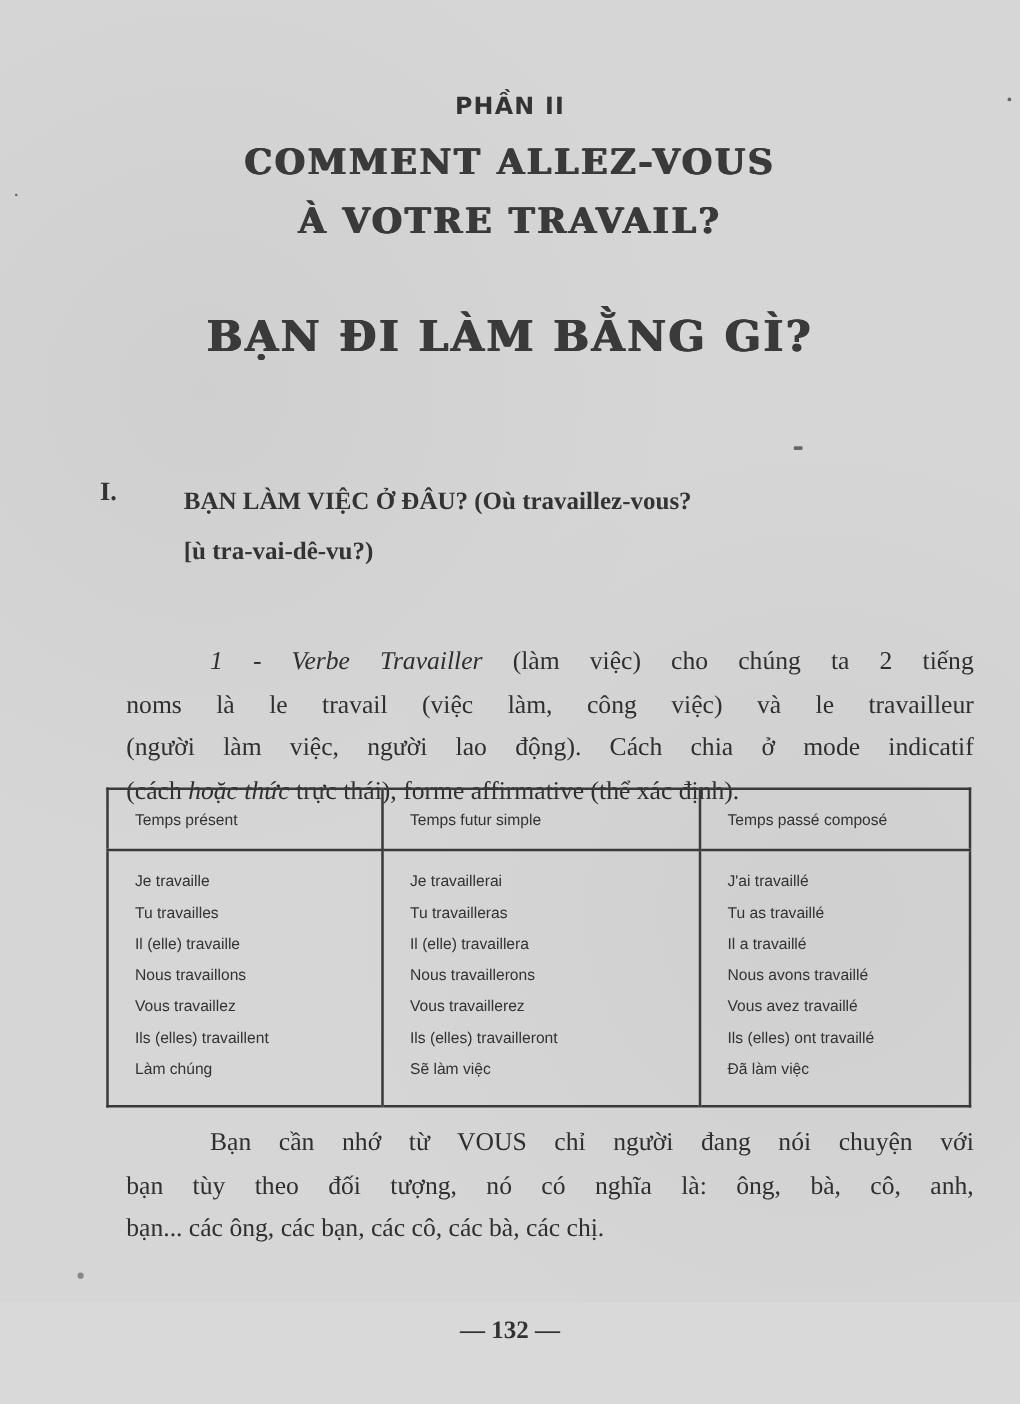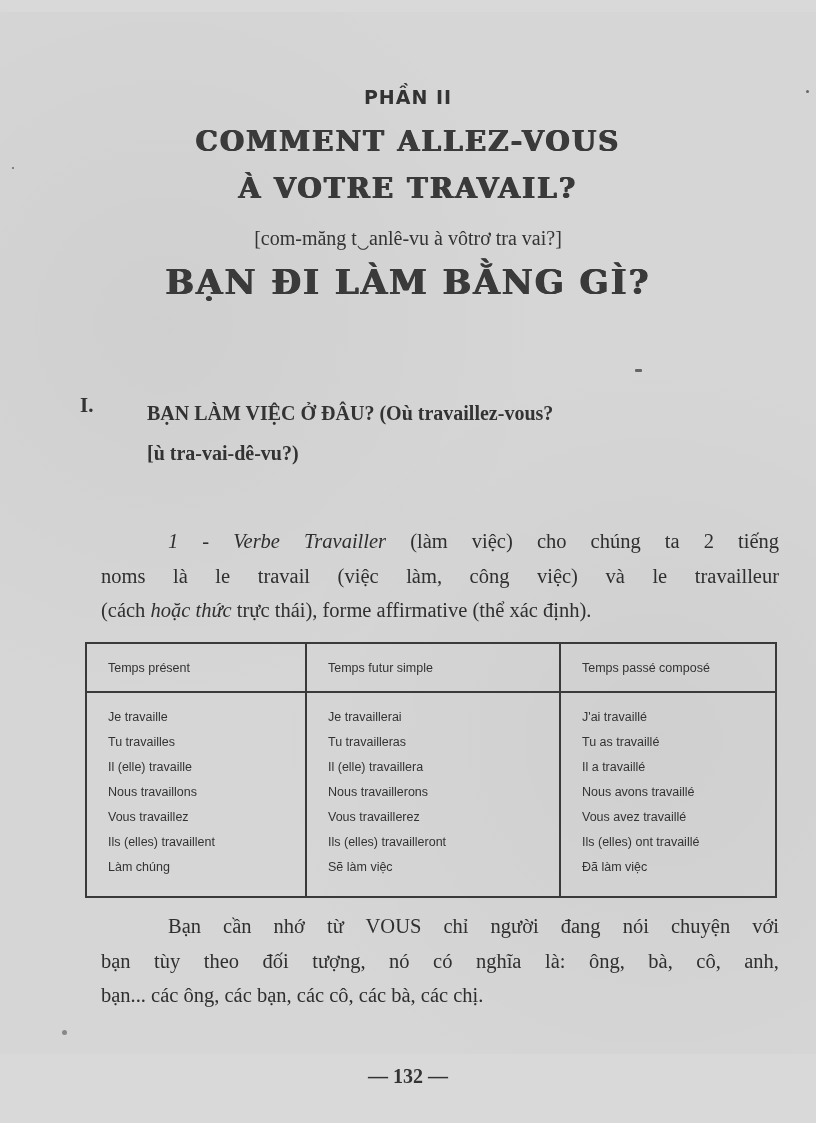"PHẦN II" .page { top: 12px -> 0 }
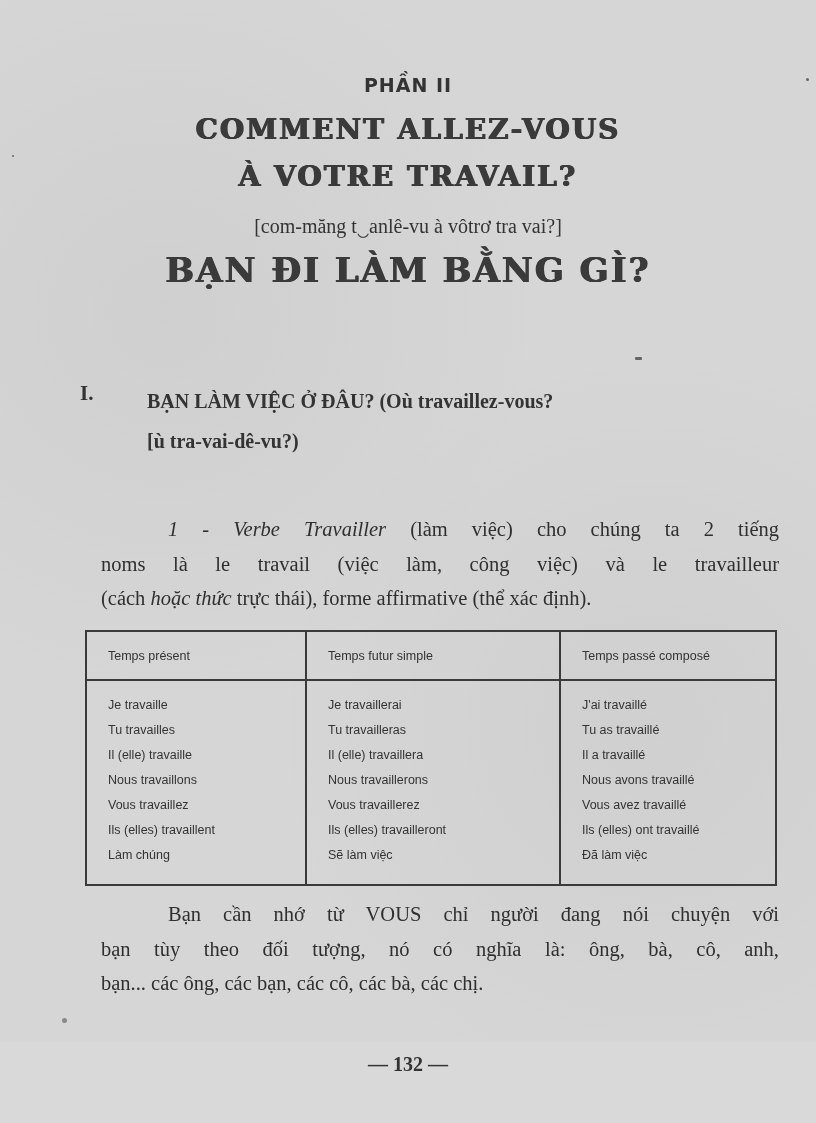"[com-măng t‿anlê-vu à vôtrơ tra" div.pron { html: <div>[com-măng t‿anlê-vu à vôtrơ tra vai?]</div> -> none }
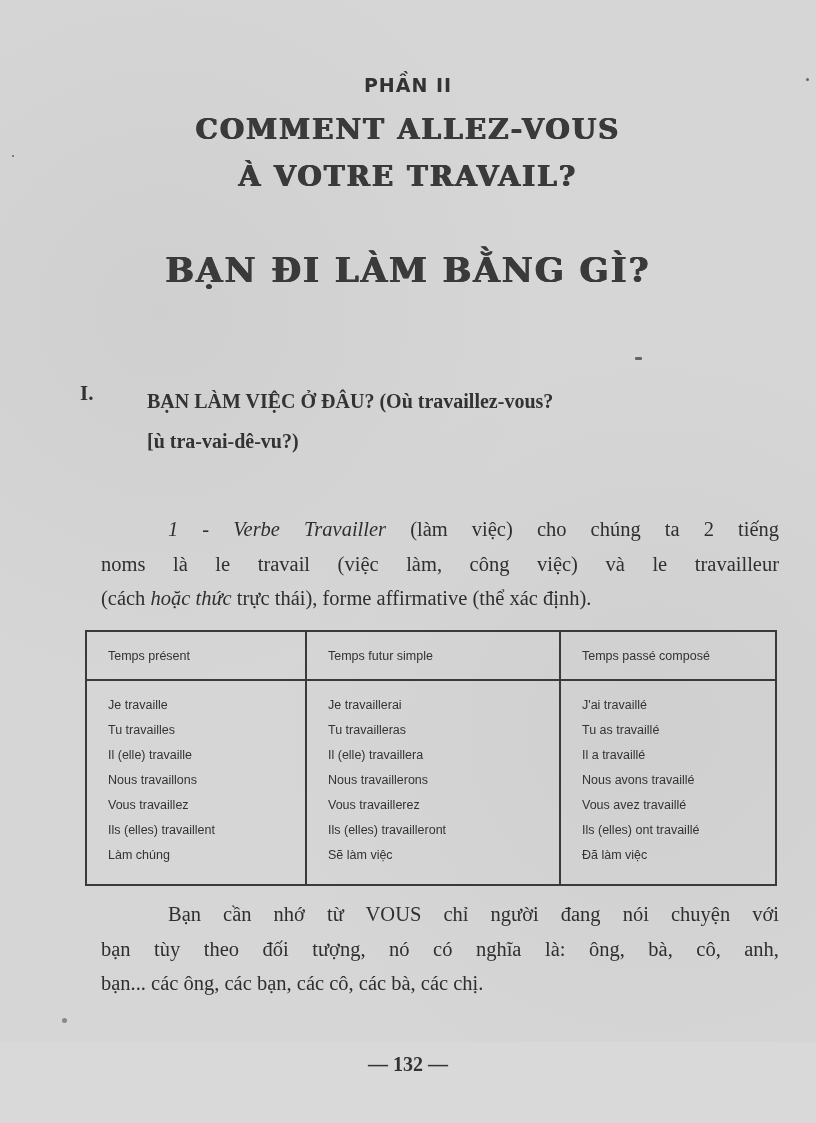"(người làm việc, người lao" span.line { html: none -> <span>(người làm việc, người lao động). Cách chia ở mode indicatif</span> }
